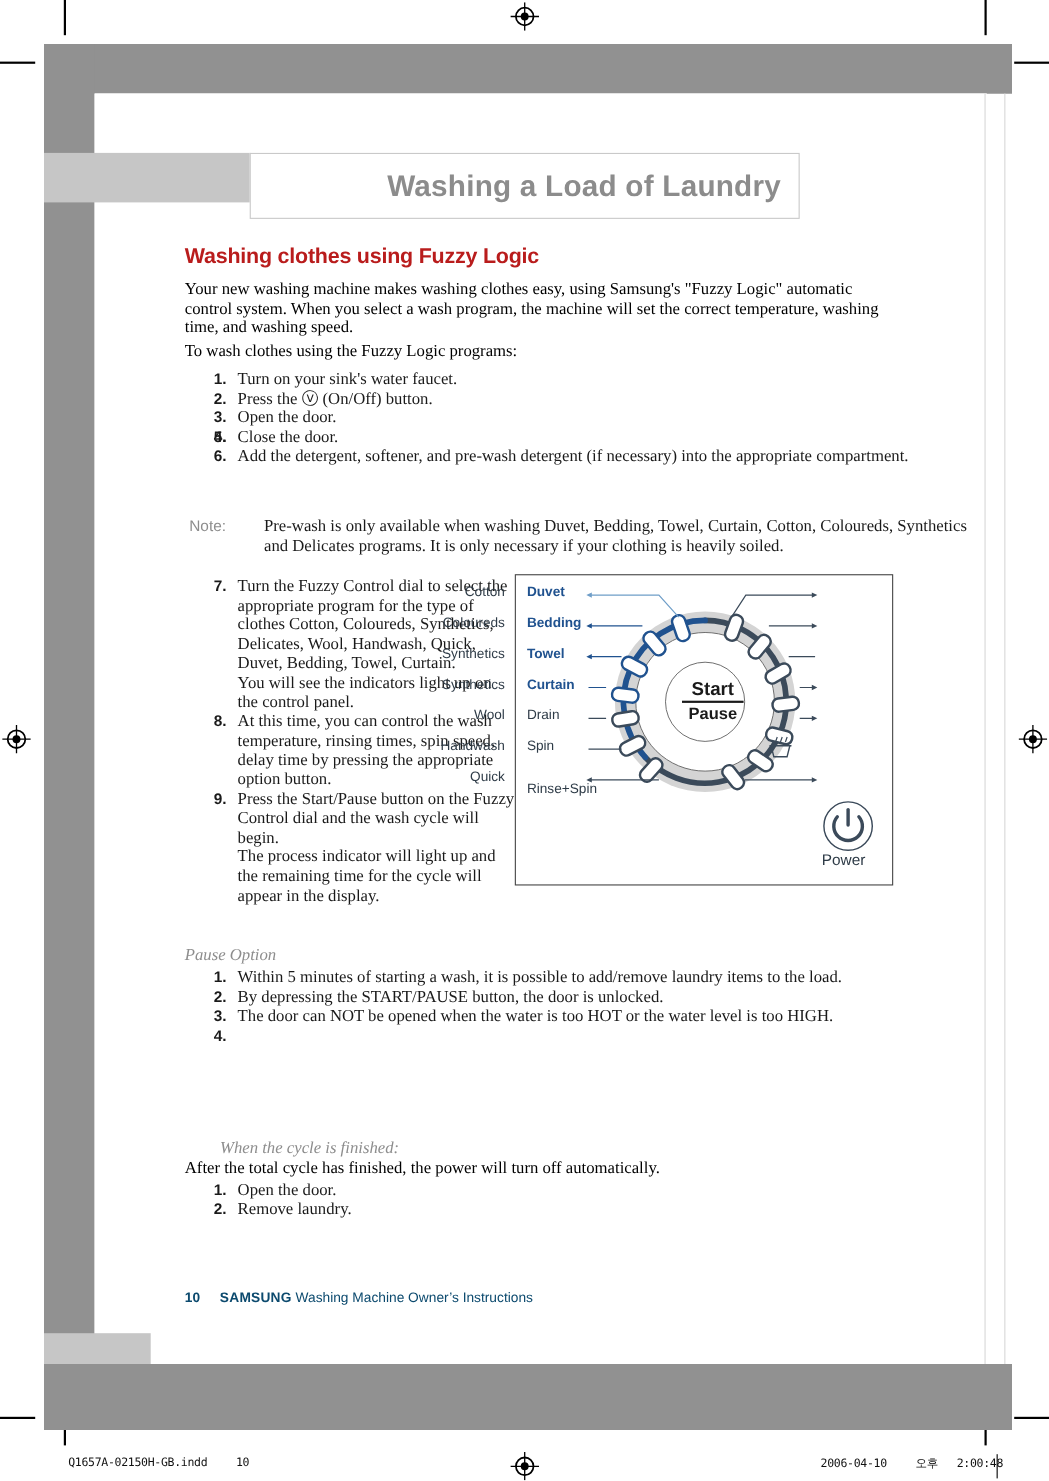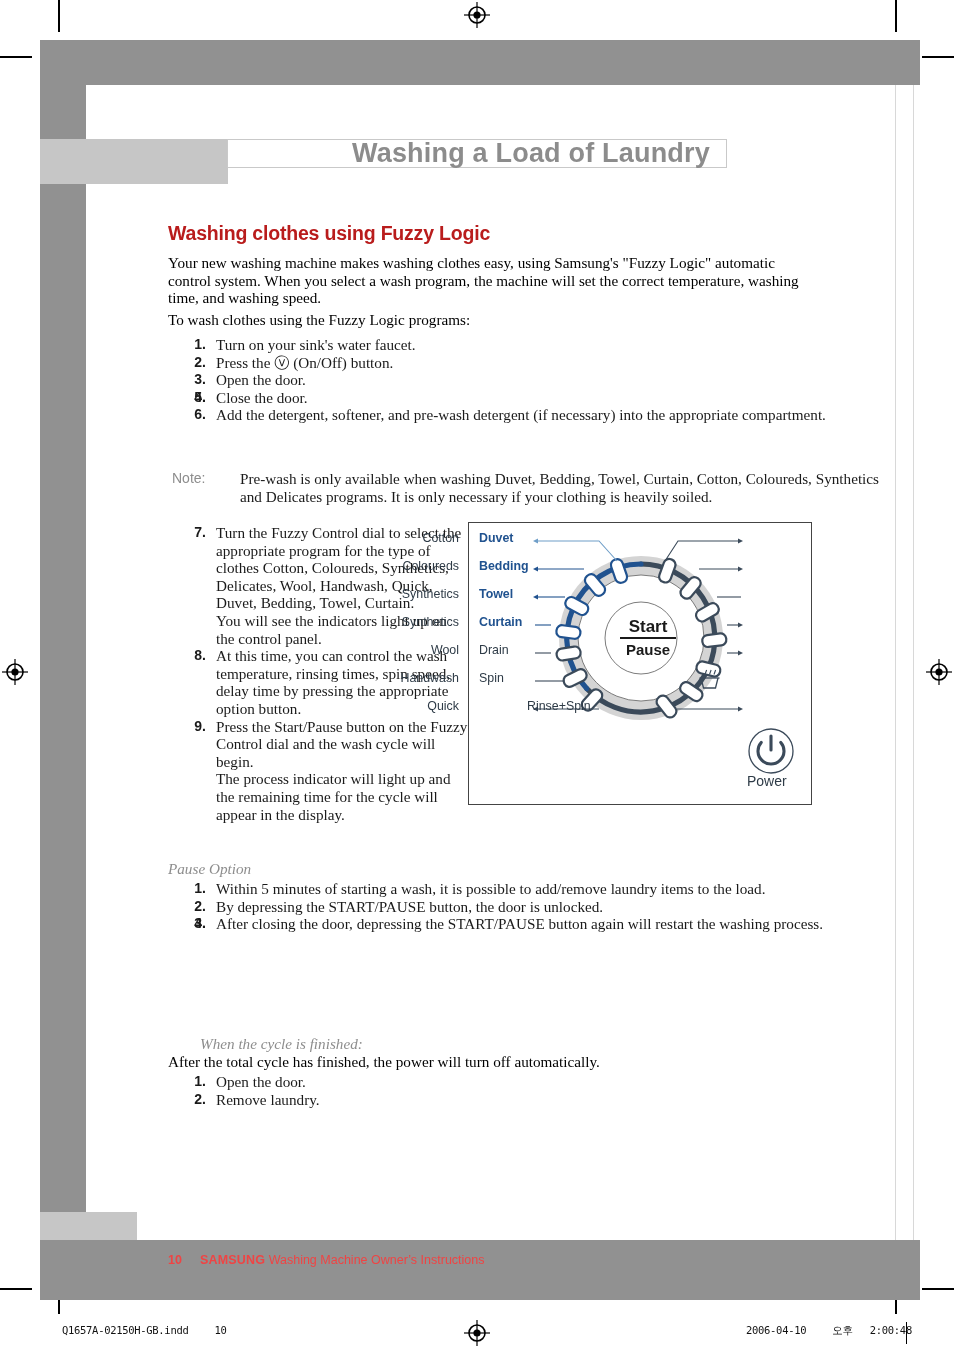"Washing a Load of Laundry" #chapter-header { height: 29px -> 60px }
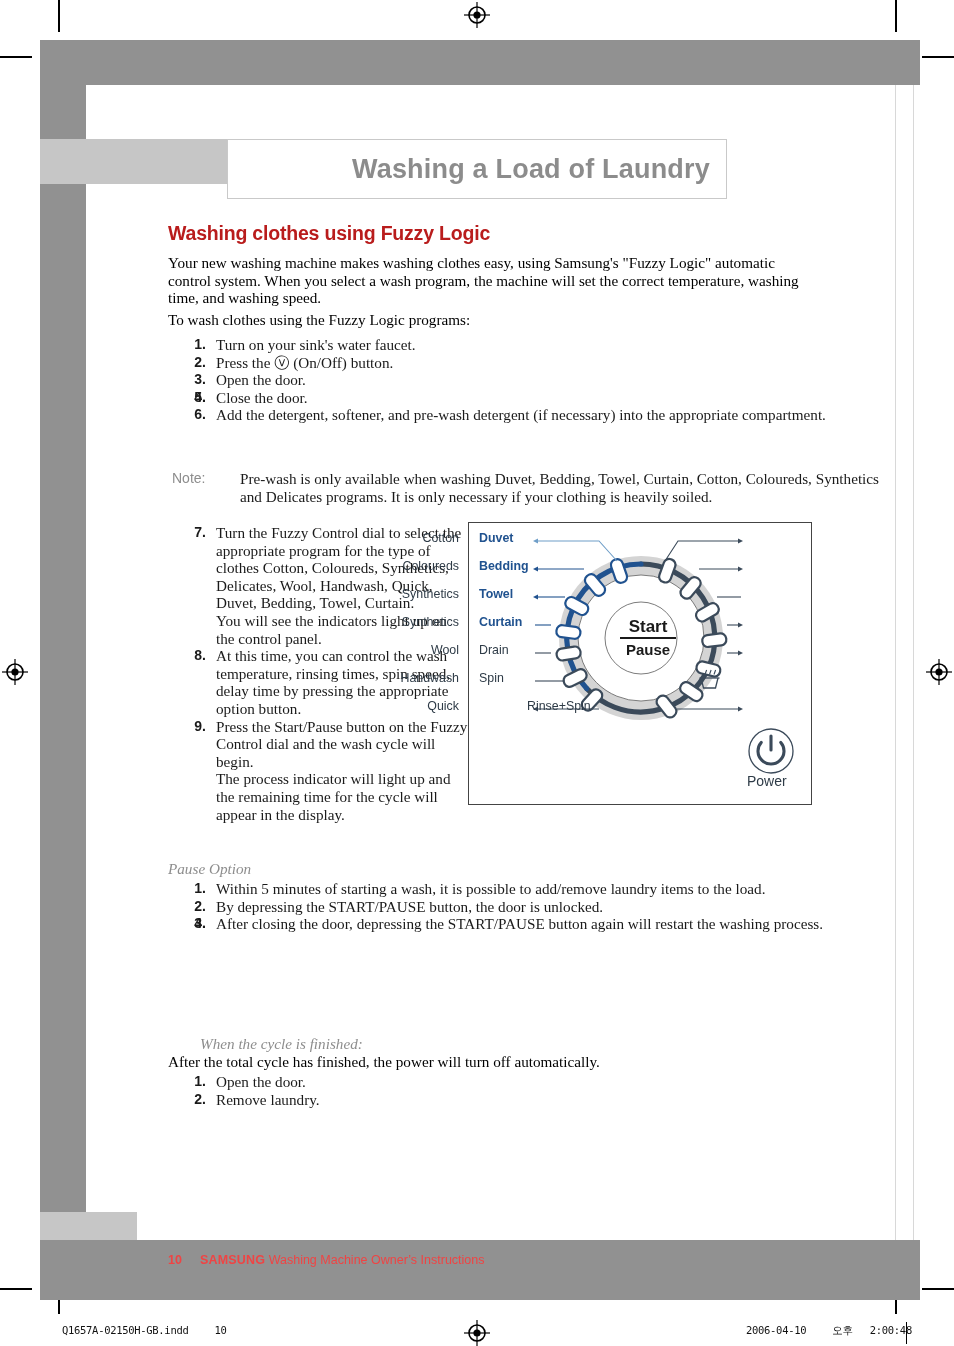"Rinse+Spin" div.fig-lbl { margin-left: 48px -> none; top: 176px -> 187px }
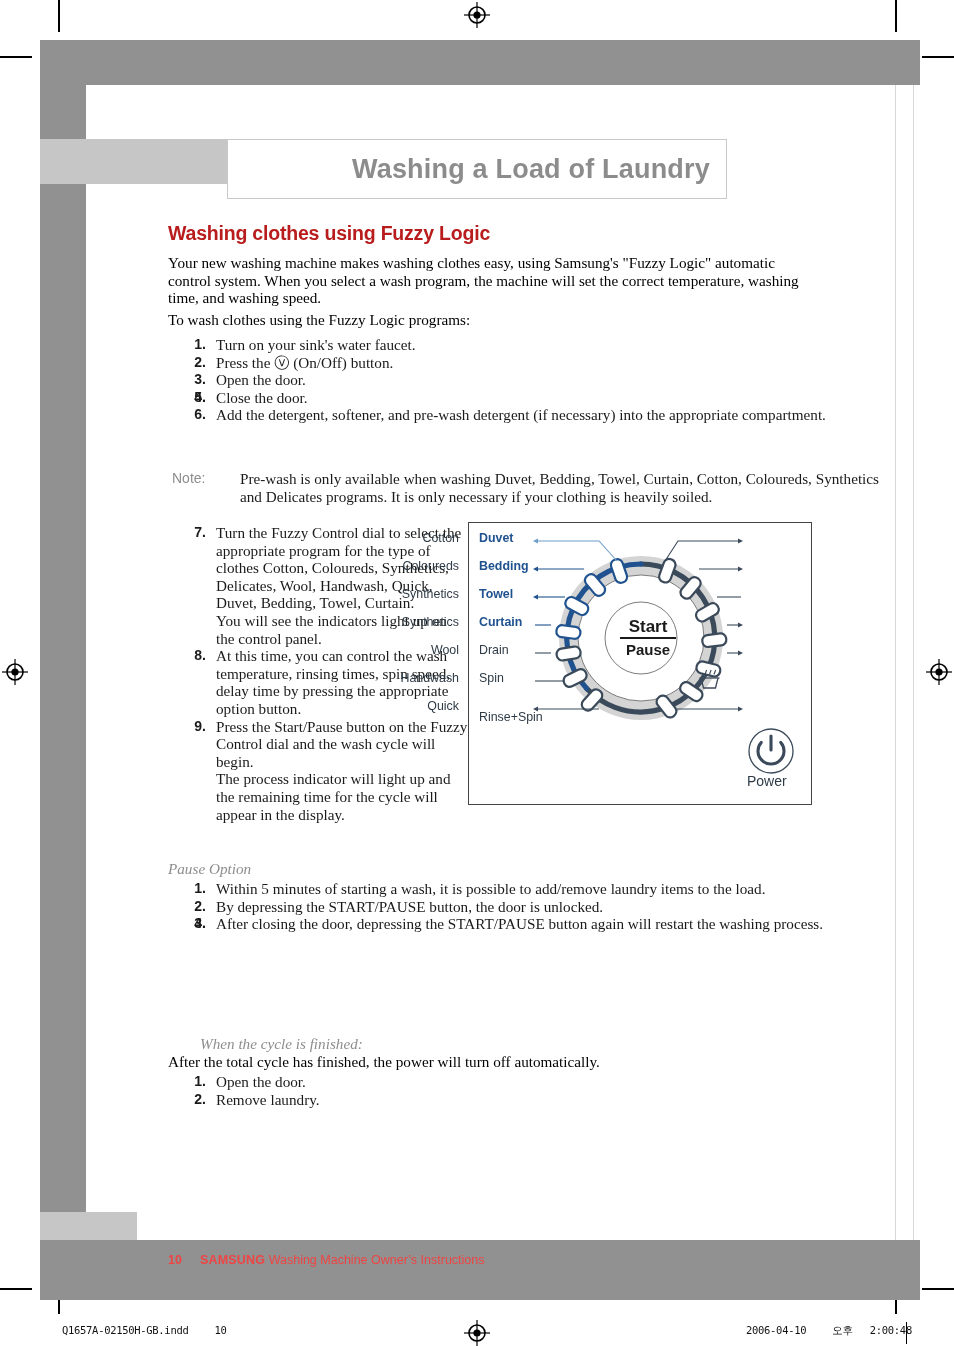"The door can NOT be" span { html: none -> <span>The door can NOT be opened when the water is too HOT or the water level is too HIGH.</span> }
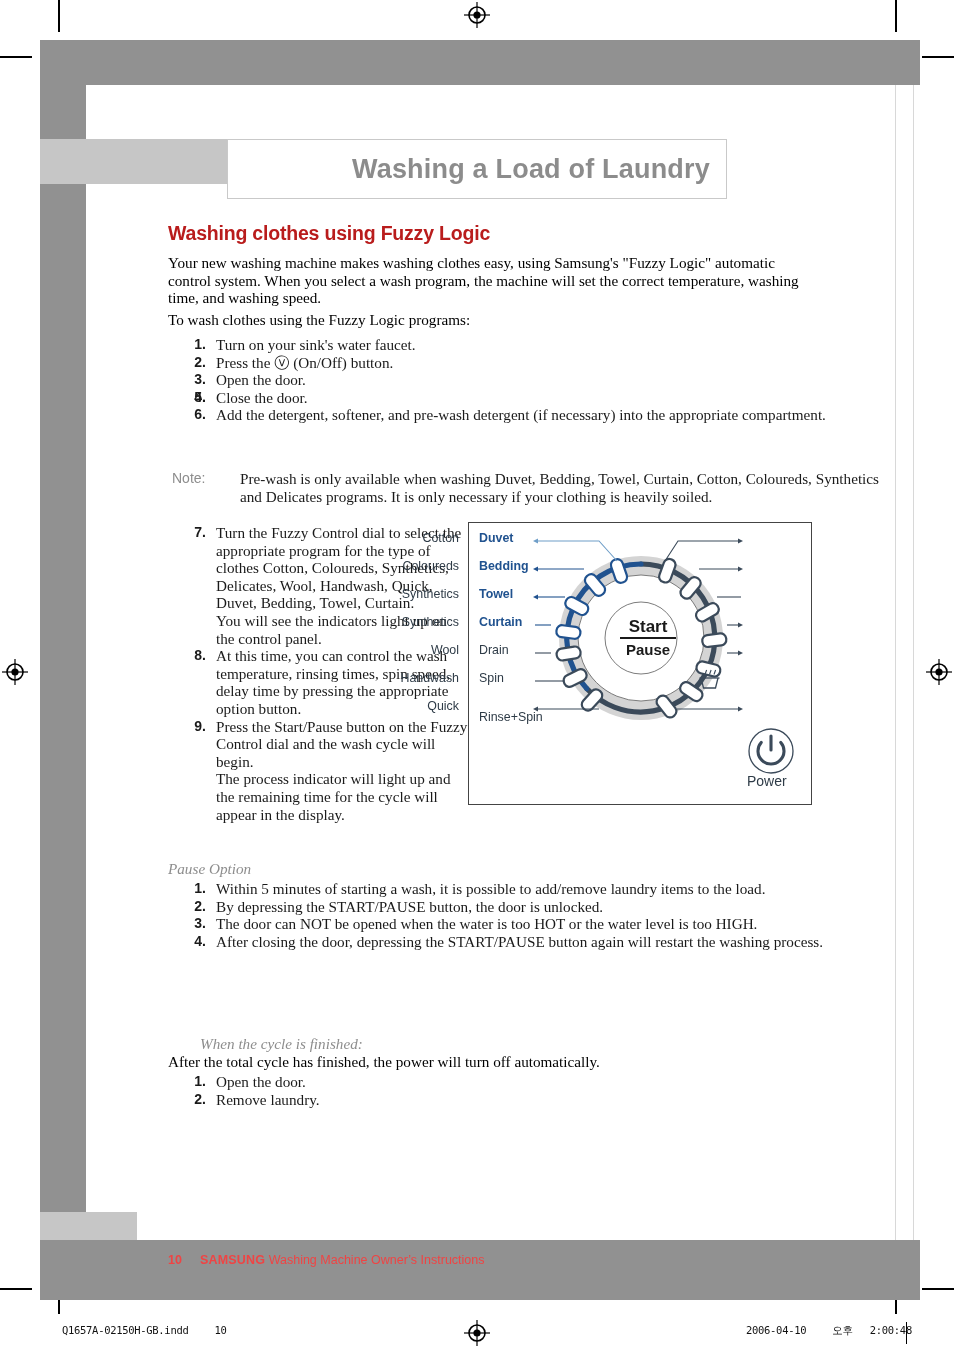"After closing the door, depressing" span { html: <span>After closing the door, depressing the START/PAUSE button again will restart the washing process.</span> -> none }
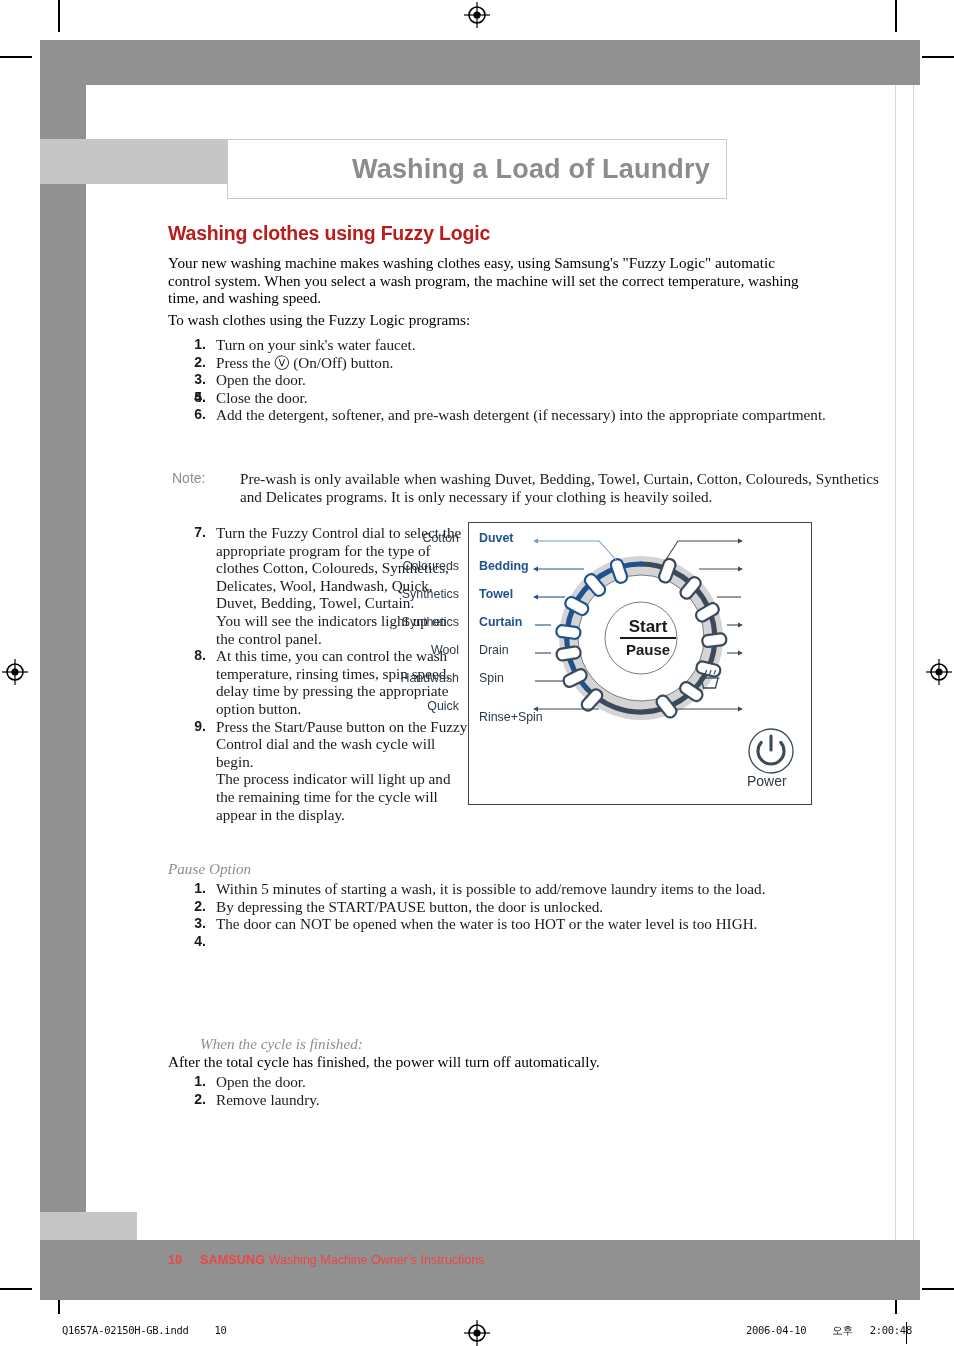"10 SAMSUNG Washing Machine Owner’s" #page-footer { color: #ef4444 -> #0c4a6e; top: 1253px -> 1173px }
